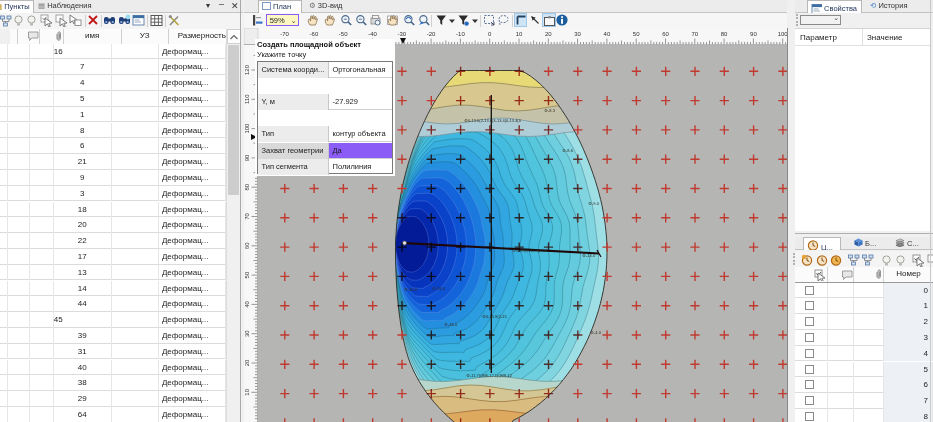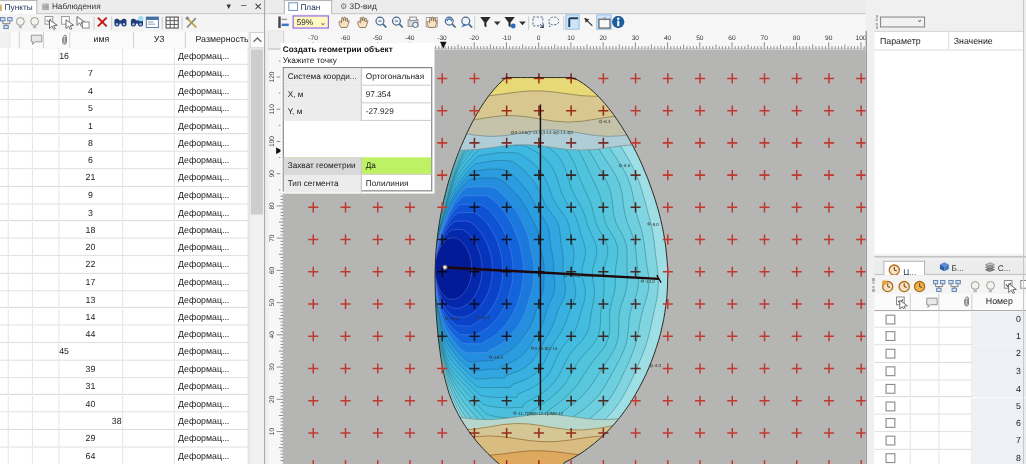"Свойства" div.tabbar { html: none -> <div> <div><svg> <rect></rect> <rect></rect> <rect></rect> <rect></rect> </svg> Свойства</div> <div><span>⟲</span> История</div> </div> }
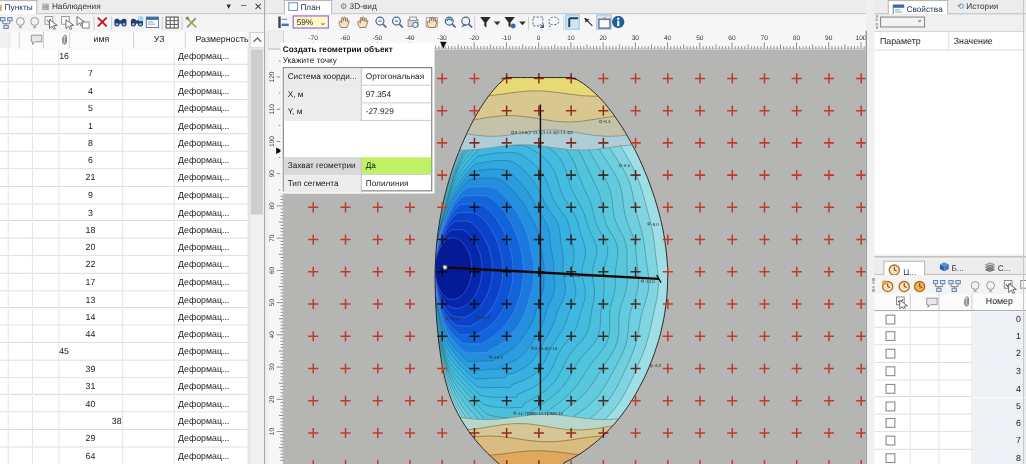"Создать геометрии объект" div.abs { text: геометрии -> площадной }
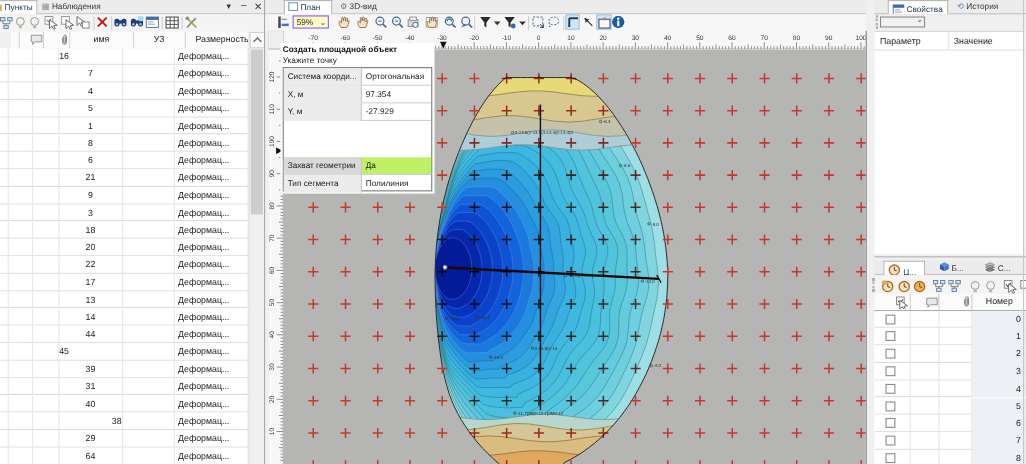"X, м" div.dlgrow { html: <div> <span>X, м</span> <span>97.354</span> </div> -> none }
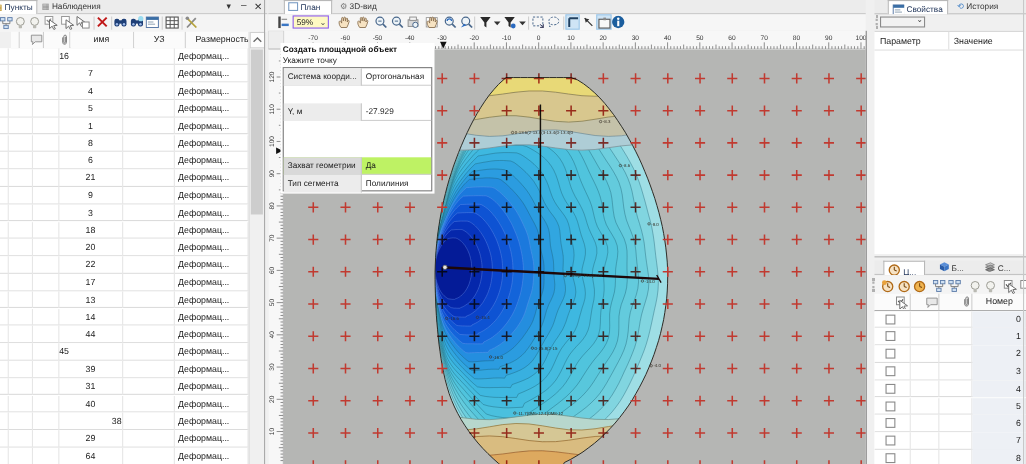"Тип" div.dlgrow { html: none -> <div> <span>Тип</span> <span>контур объекта</span> </div> }
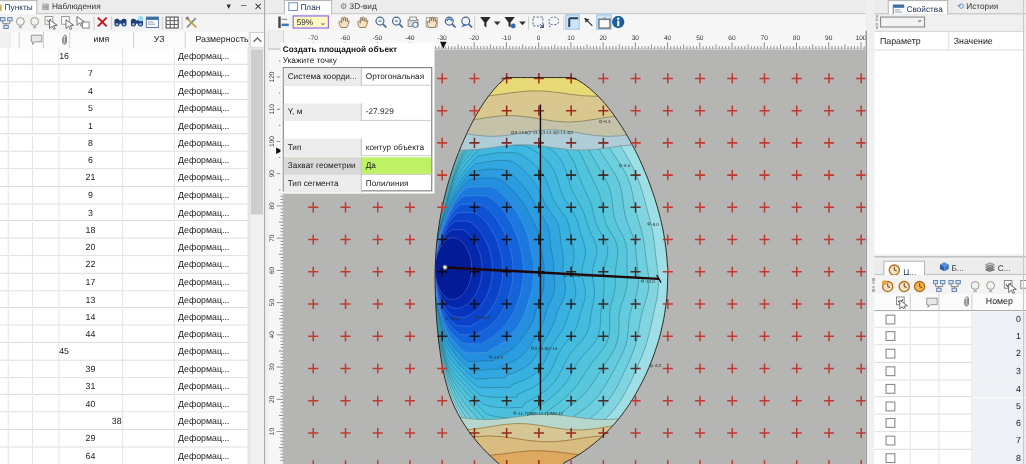"Захват геометрии" div.dlgrow { background: #bef264 -> #8b5cf6 }
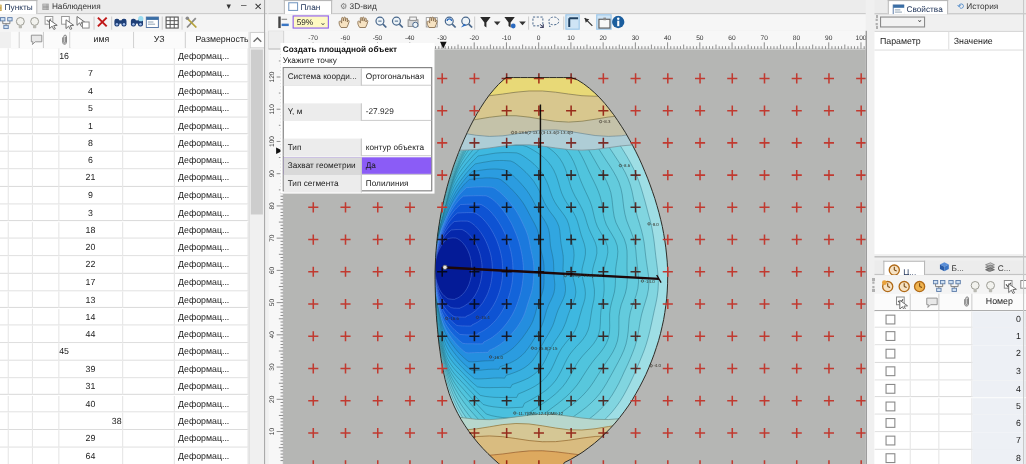"38" div.c { text-align: right -> center }
